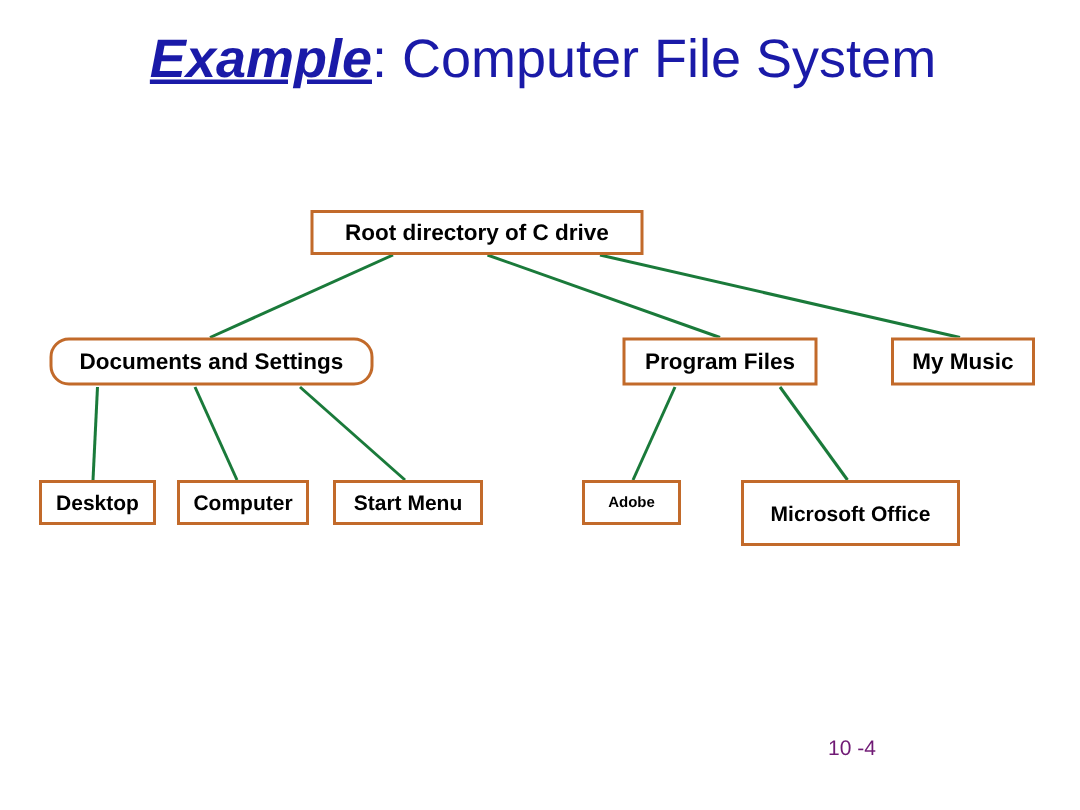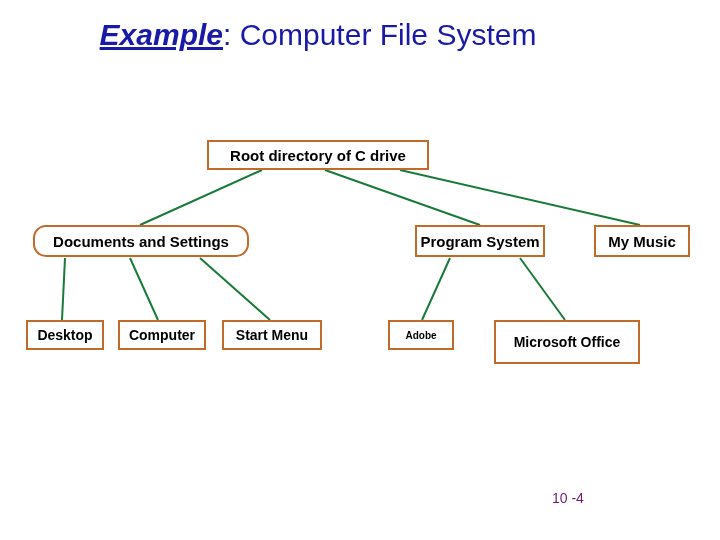"Example: Computer File System" .title { font-size: 30px -> 36px; padding-left: none -> 44px }
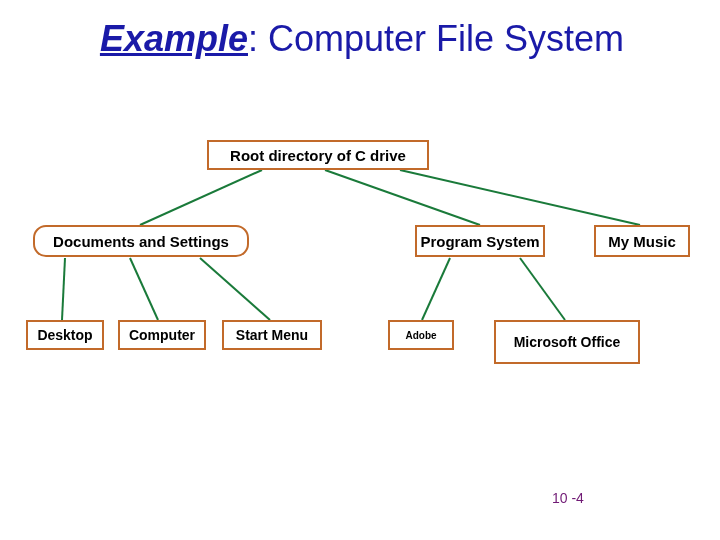"Program System" div.node { text: System -> Files }
